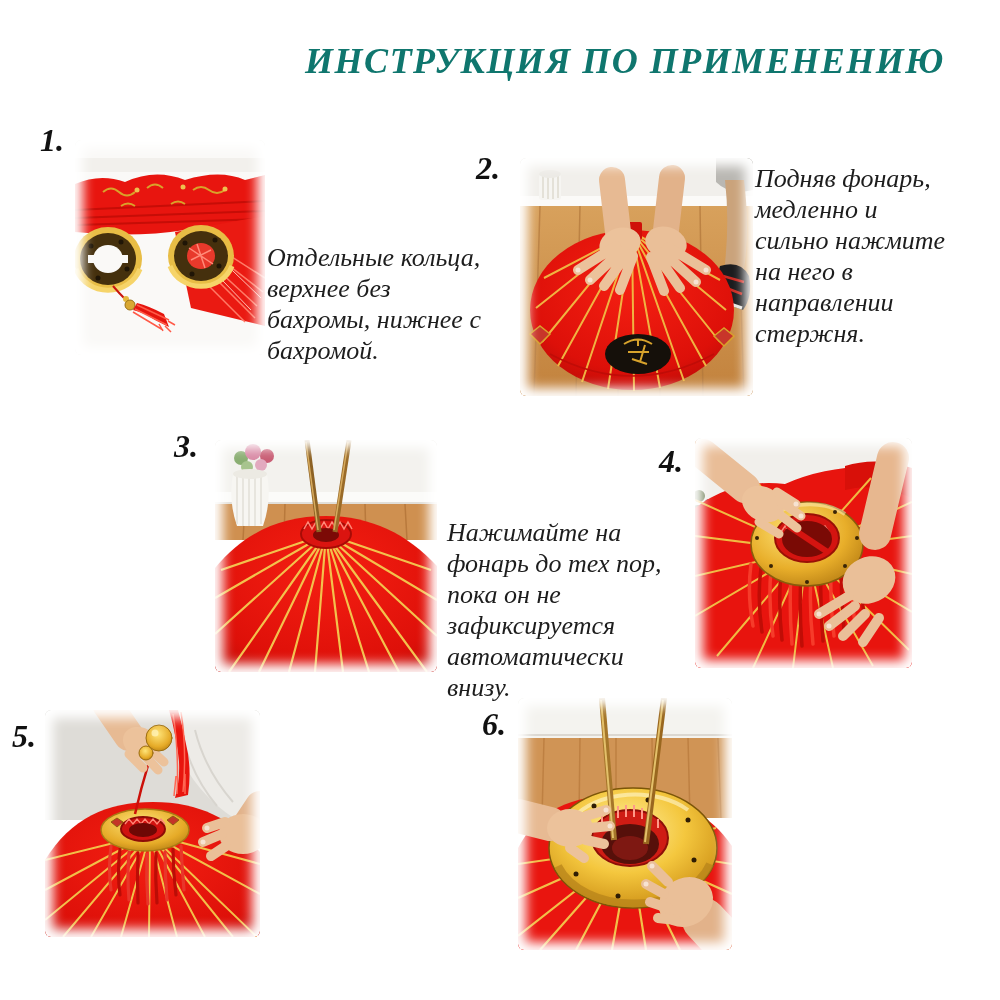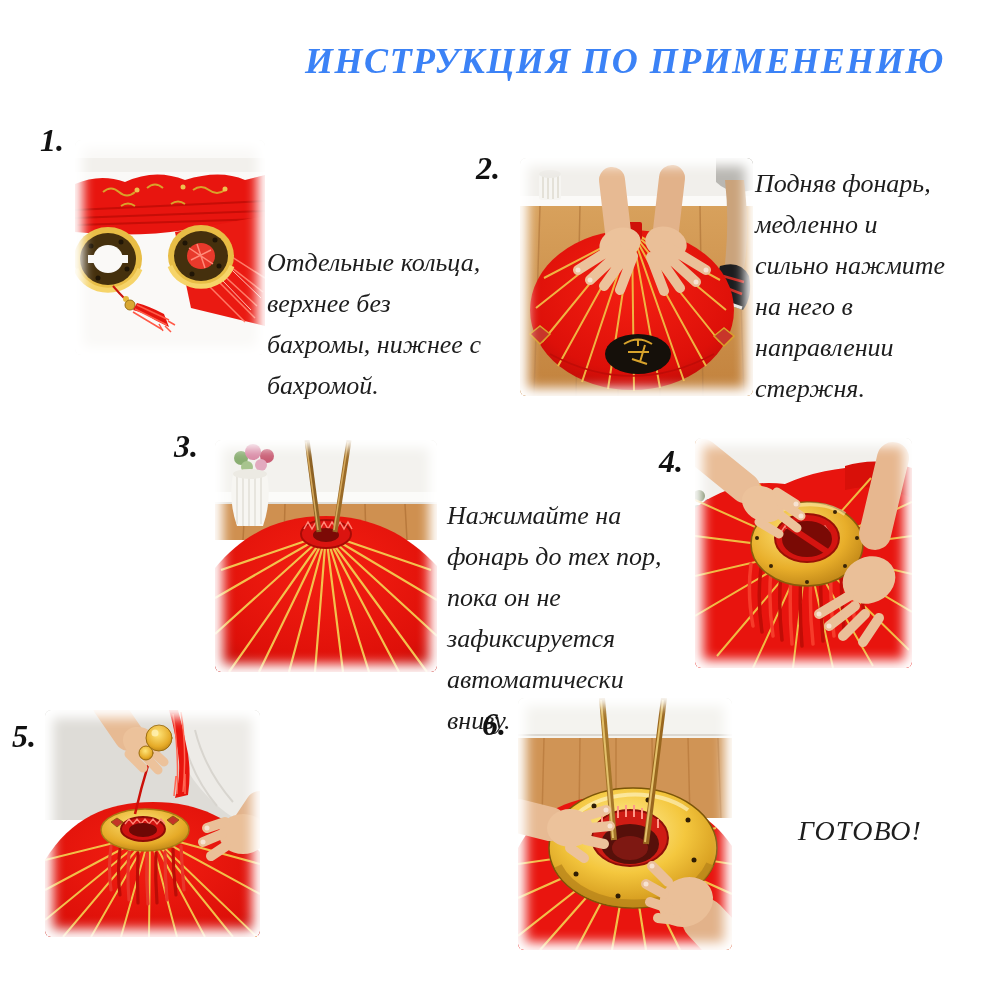"ИНСТРУКЦИЯ ПО ПРИМЕНЕНИЮ" .title { color: #3b82f6 -> #0f766e }
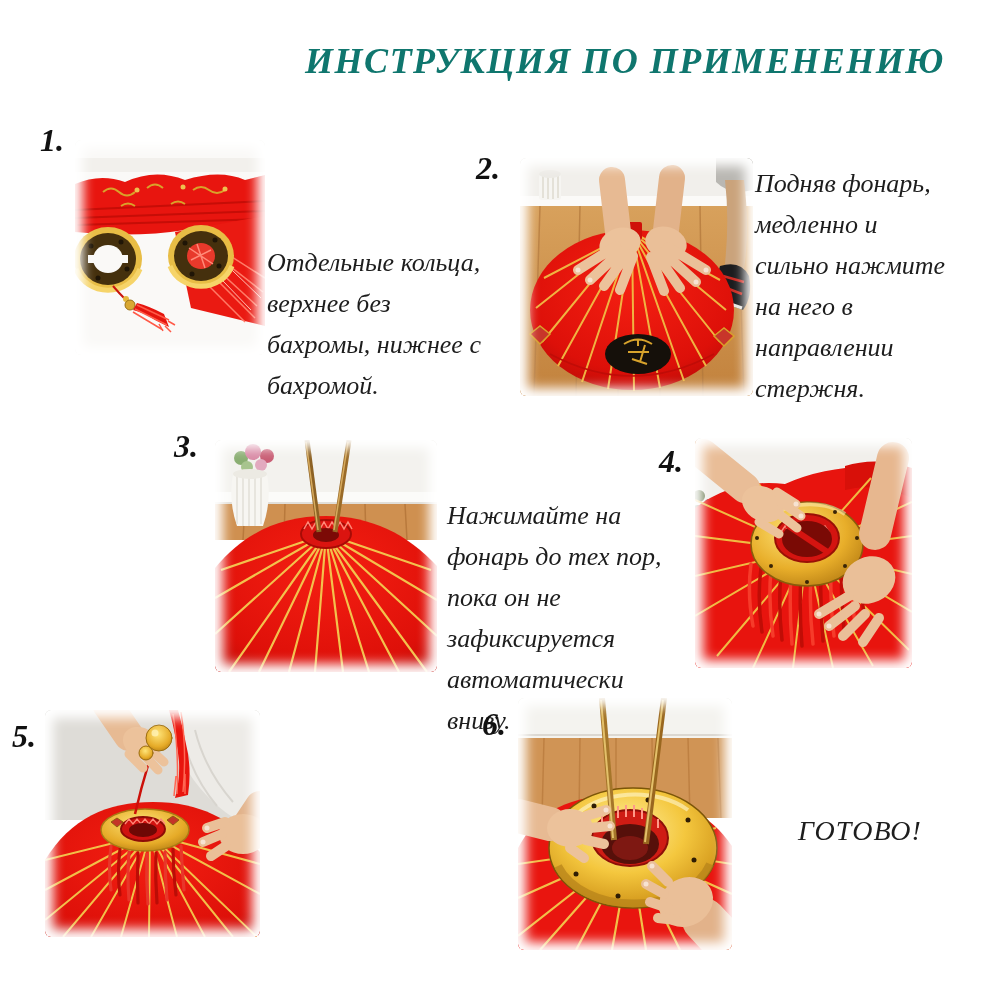"Подняв фонарь," .cap { line-height: 41px -> 31px }
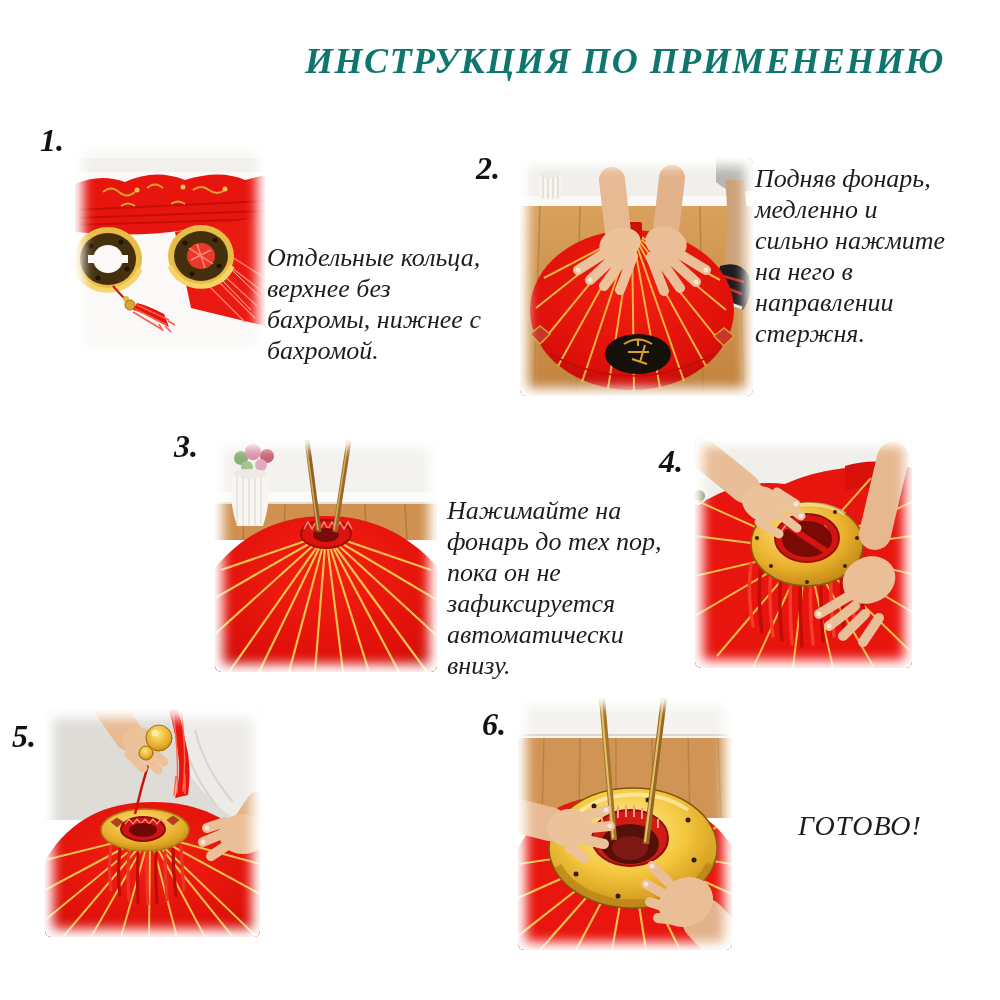"Нажимайте на" .c3 { top: 495px -> 517px }
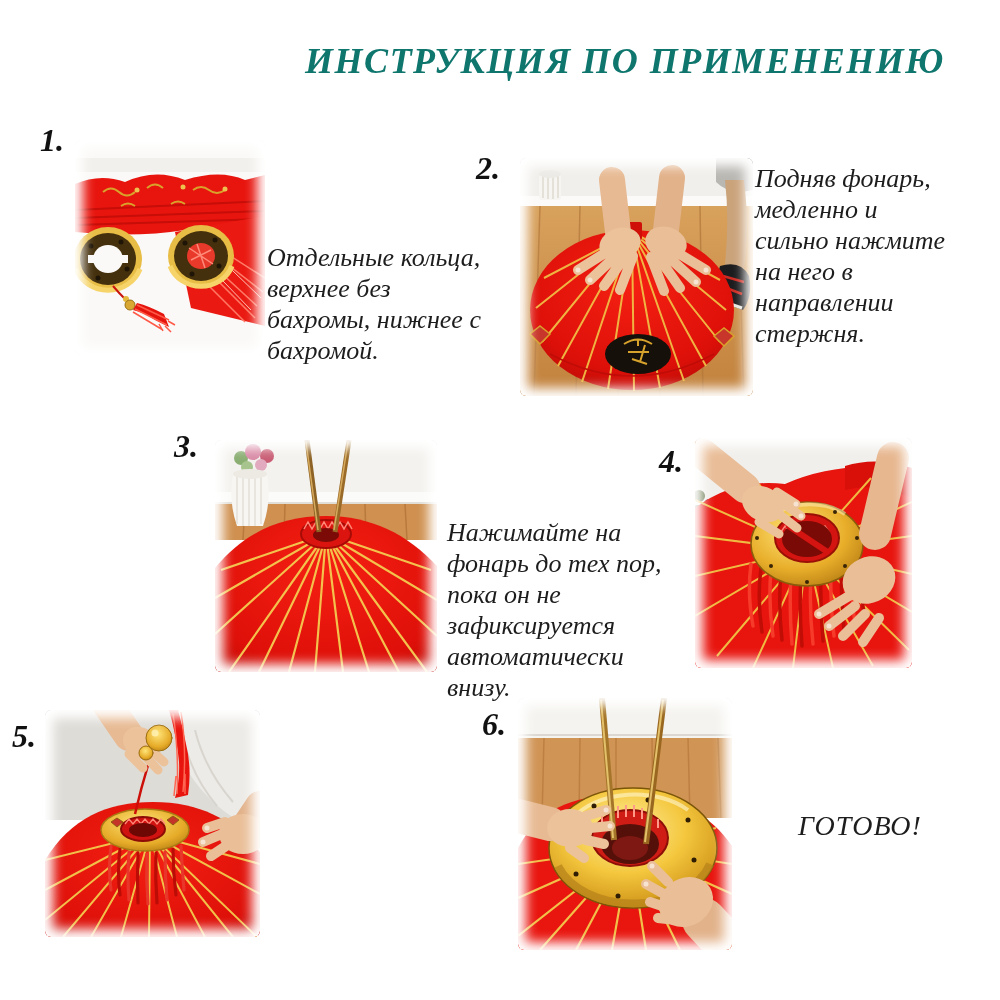"ГОТОВО!" div.cap { html: <div>ГОТОВО!</div> -> none }
